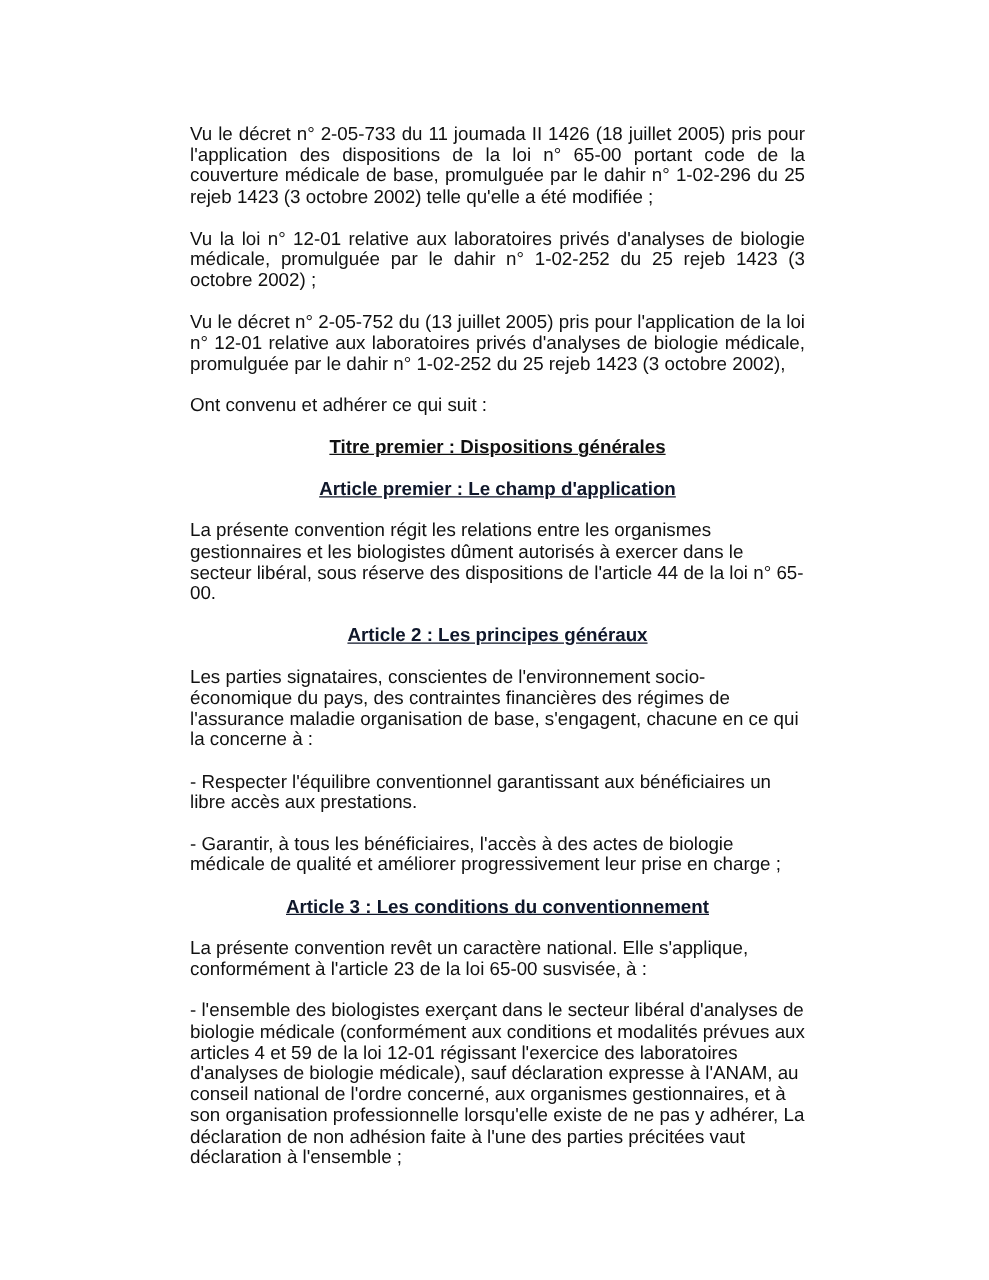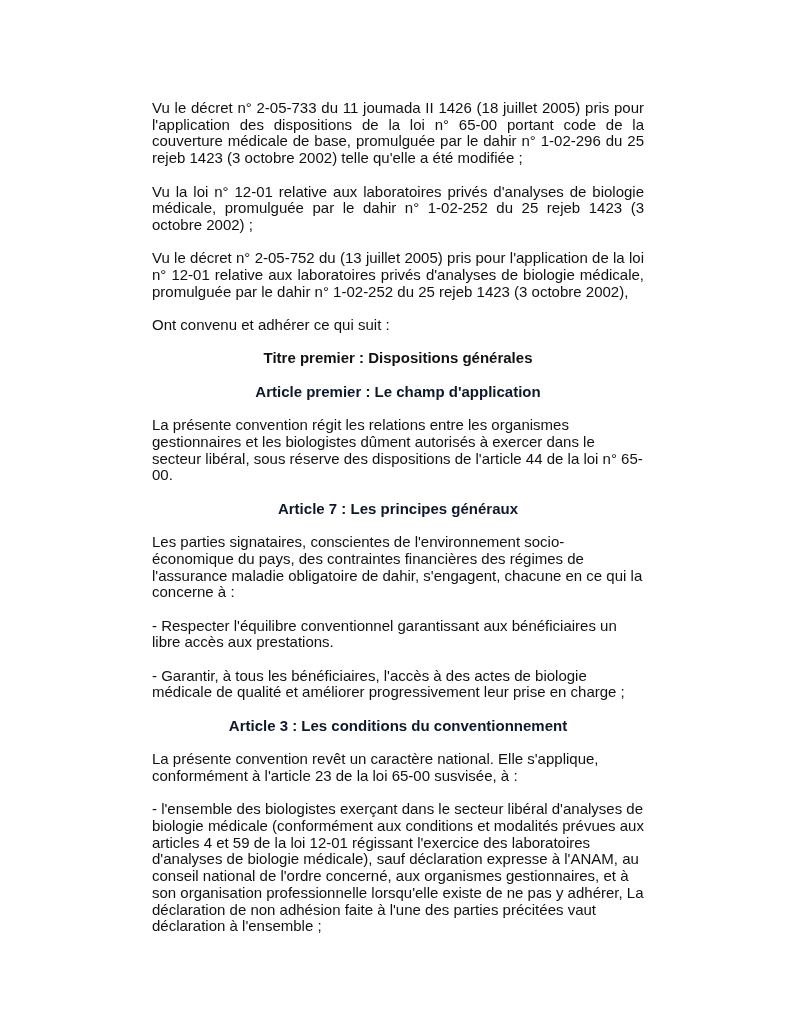"Titre premier : Dispositions générales" .heading { text-decoration: none -> underline }
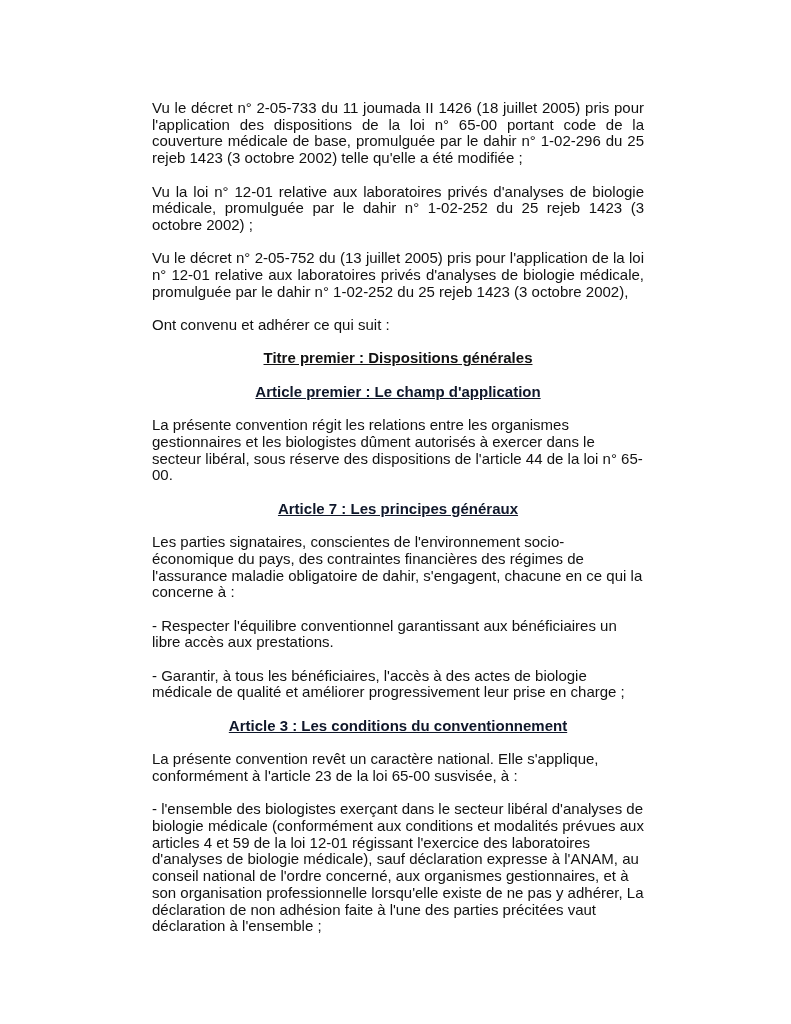"Article 7 : Les principes" div.heading { text: 7 -> 2 }
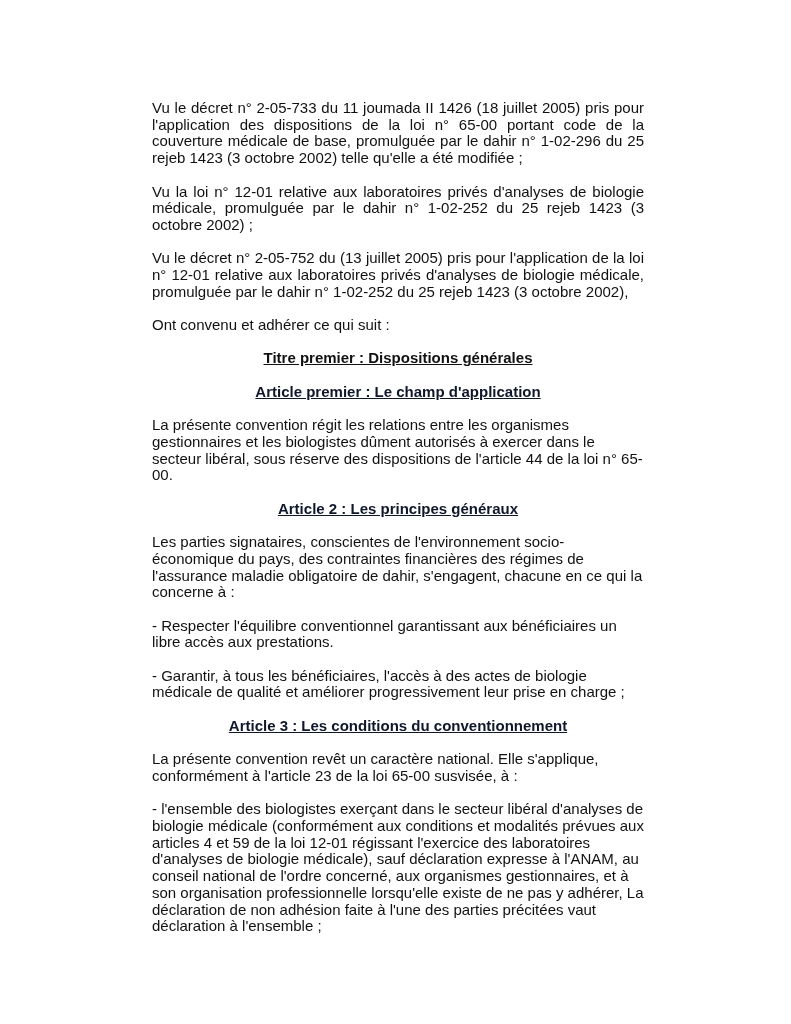"Les parties signataires, conscientes de" p.left { text: obligatoire de dahir -> organisation de base }
